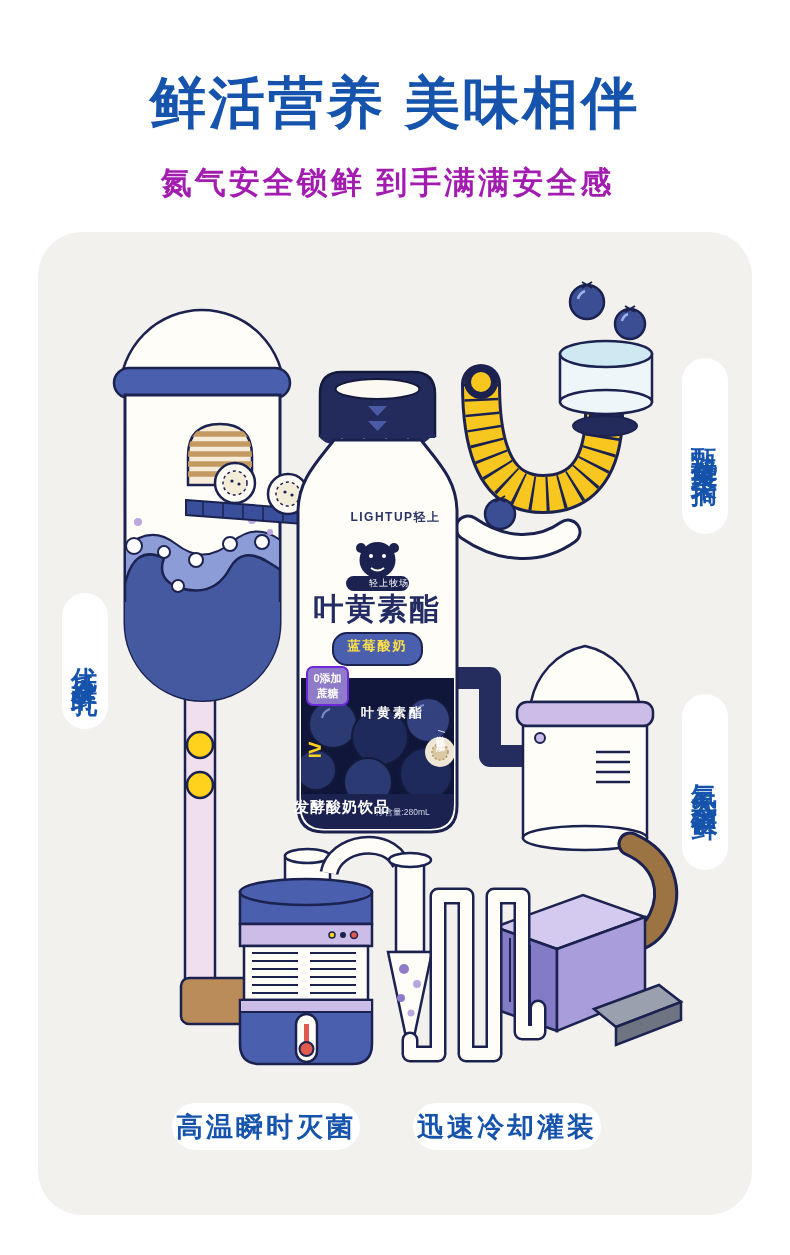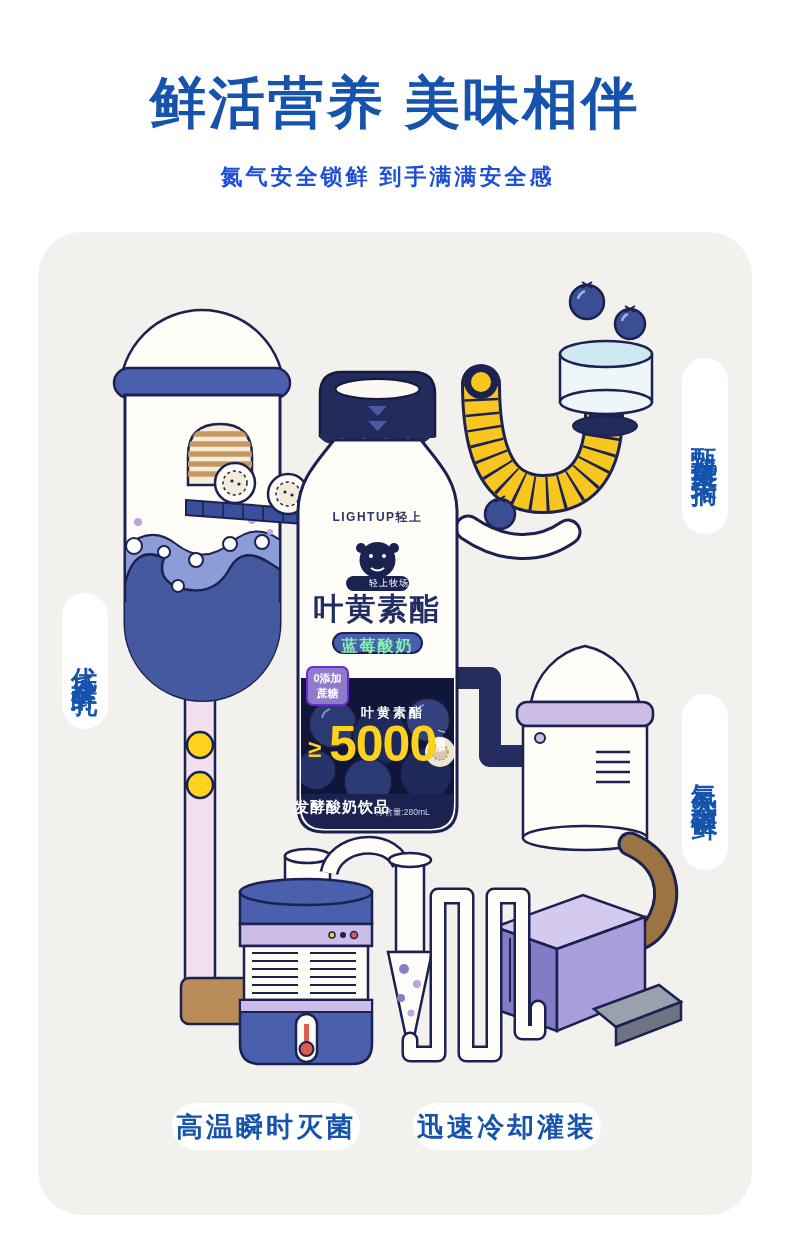"氮气安全锁鲜 到手满满安全感" .hdr h2 { color: #1d4ed8 -> #a21caf; font-size: 22px -> 31px }
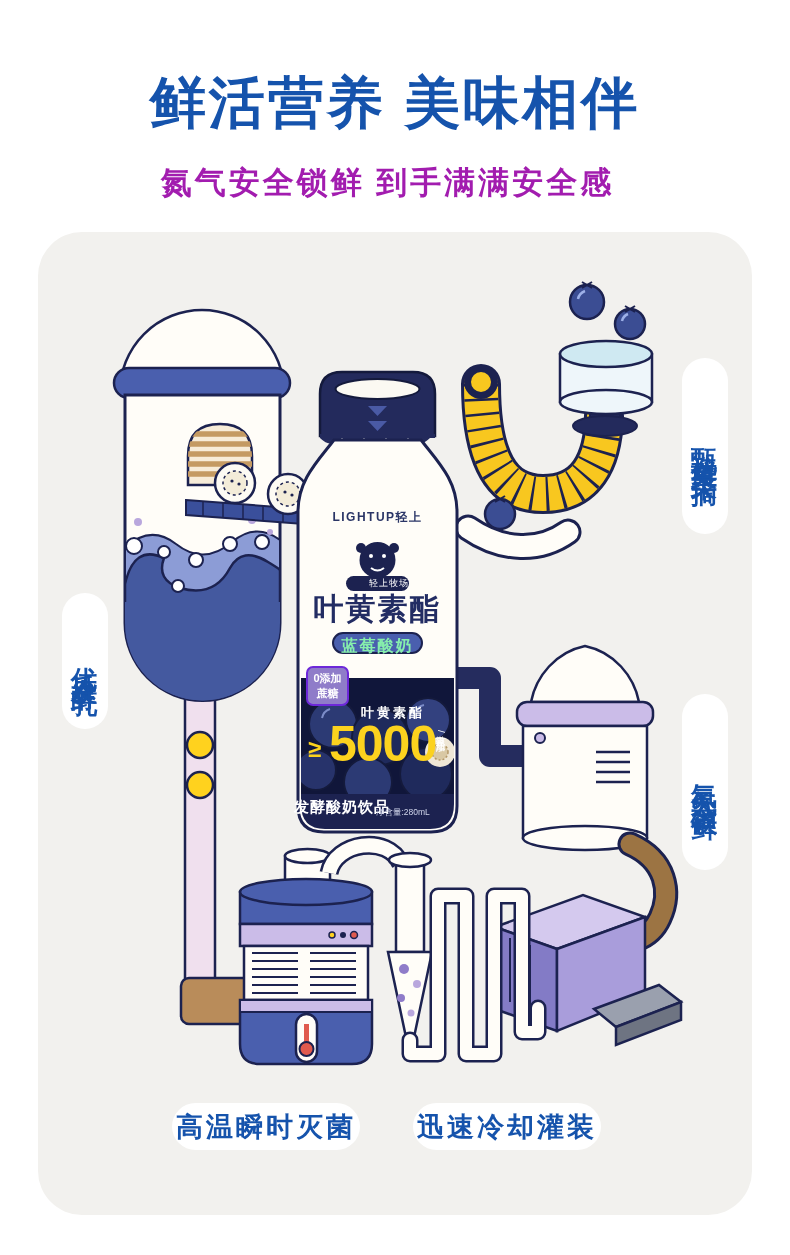"LIGHTUP轻上" .brand { left: 260px -> 278px }
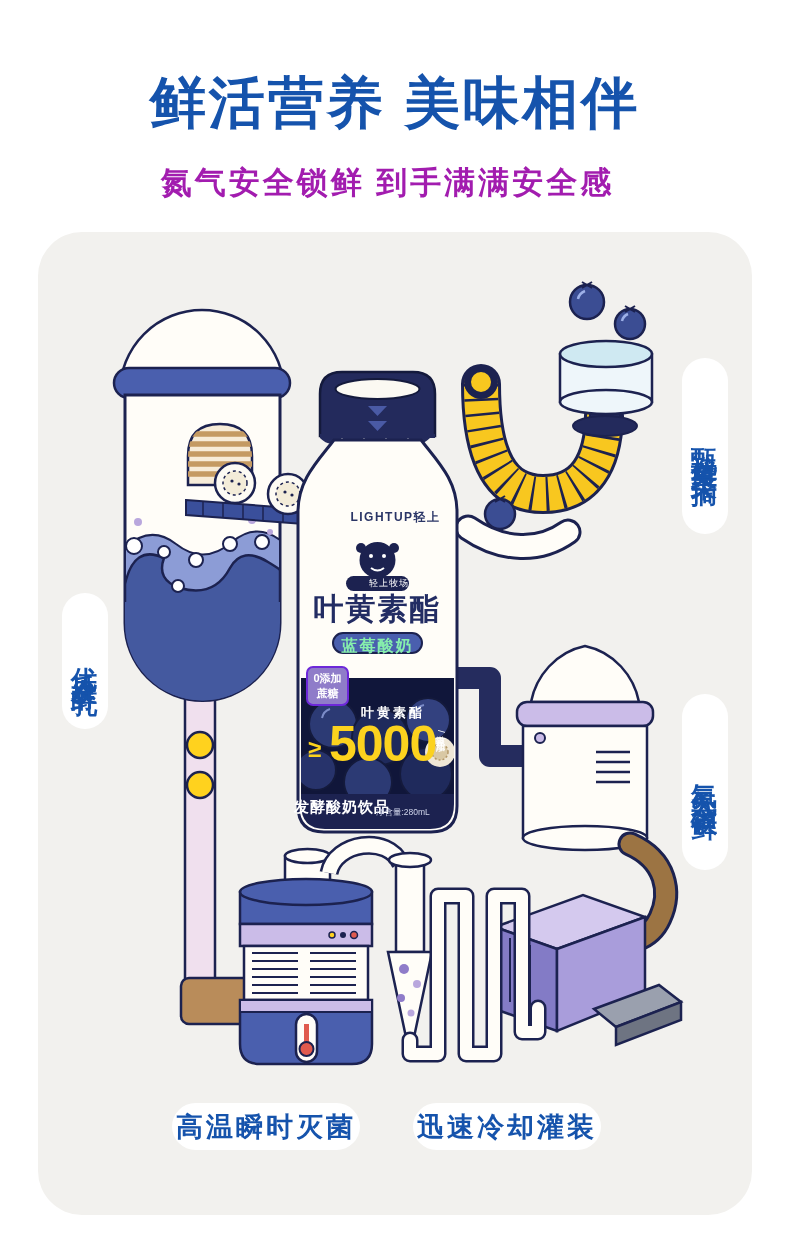"蓝莓酸奶" .flavor-pill { color: #86efac -> #fde047; font-size: 16px -> 13px; height: 22px -> 34px }
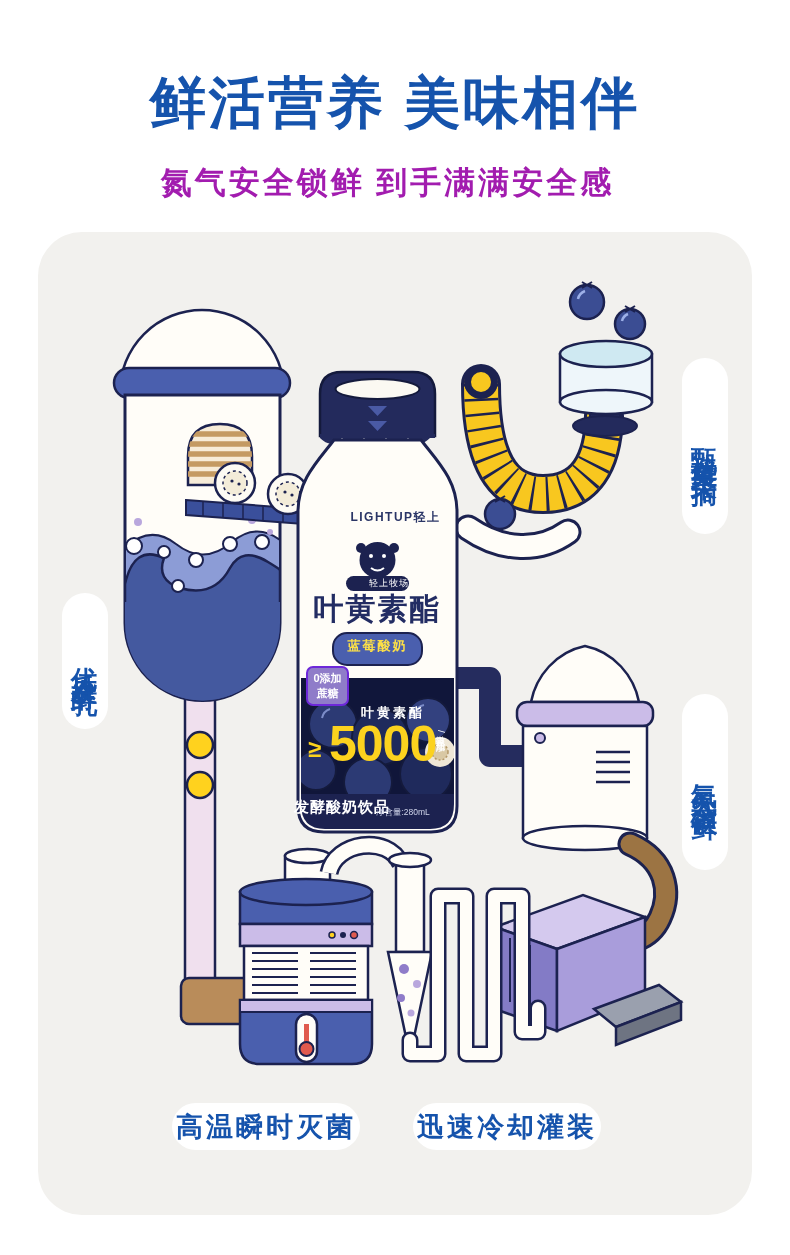"5000" div.bt { html: <div>5000</div> -> none }
